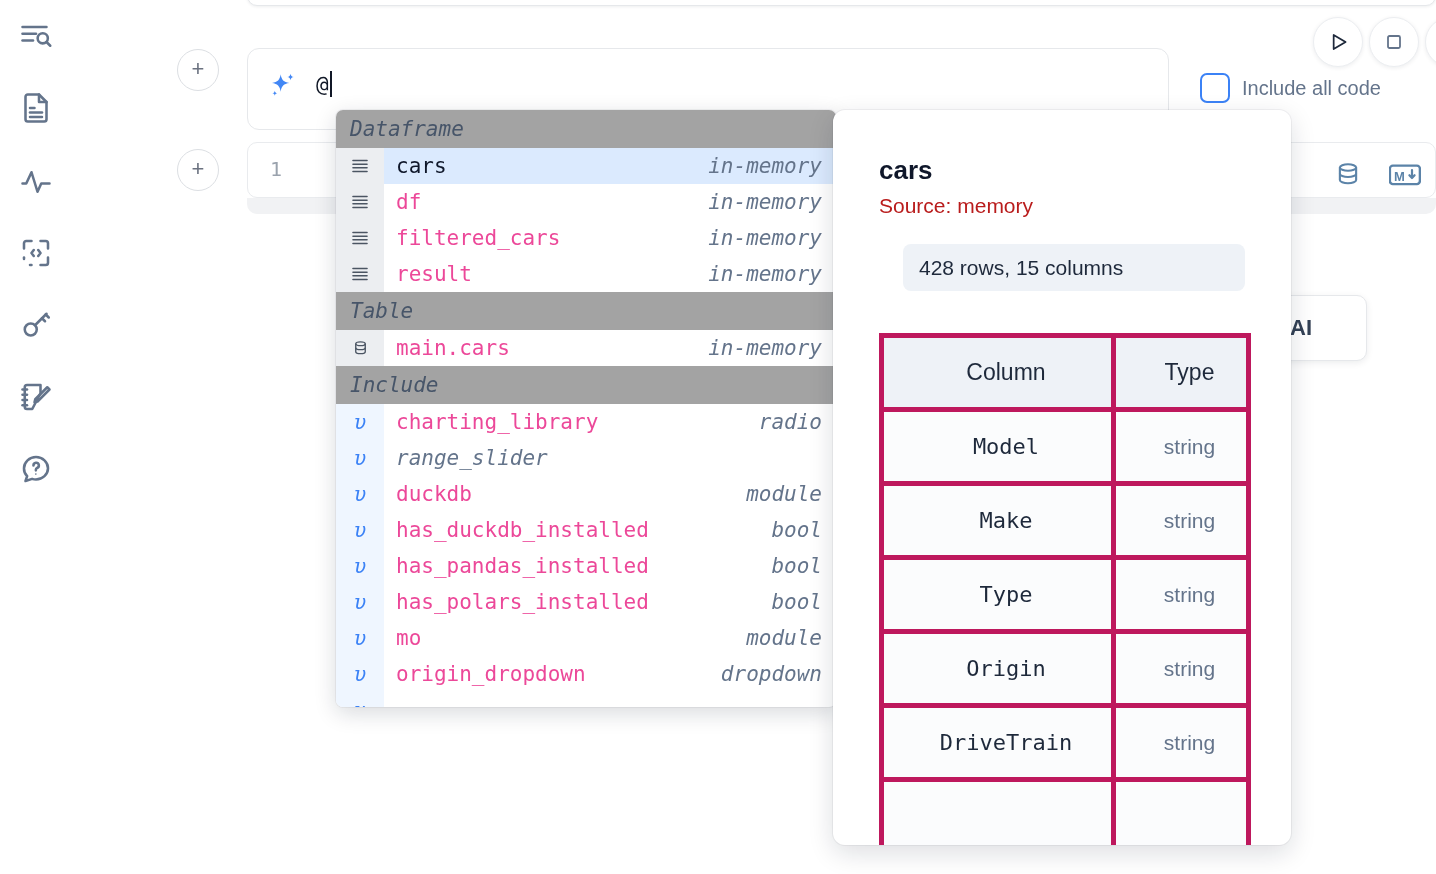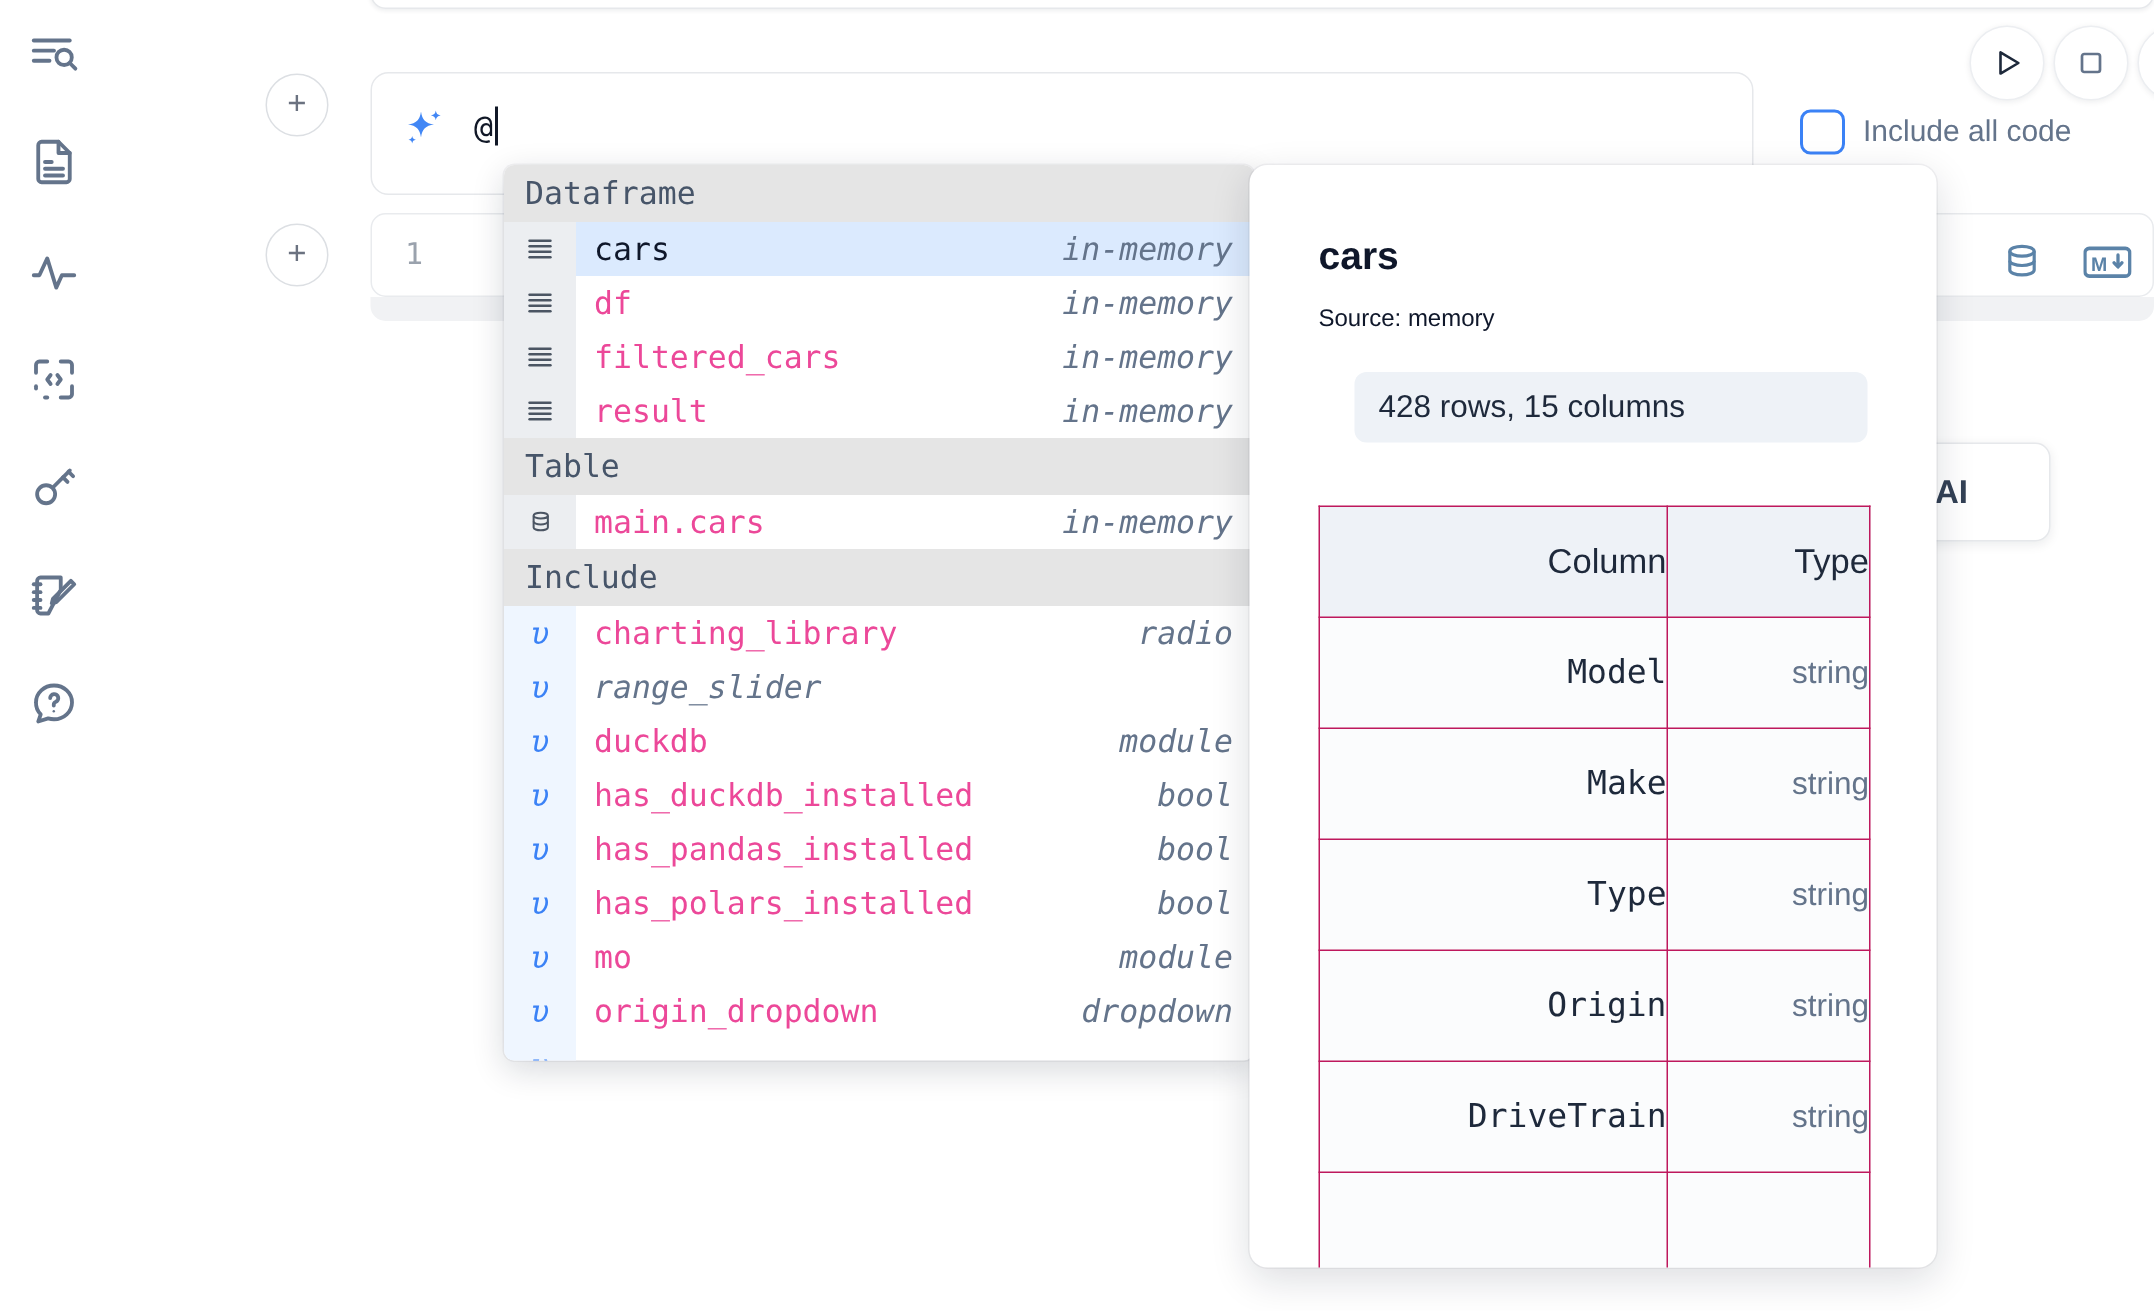"Dataframe" .ac-group { background: #e5e5e5 -> #a3a3a3; font-style: none -> italic }
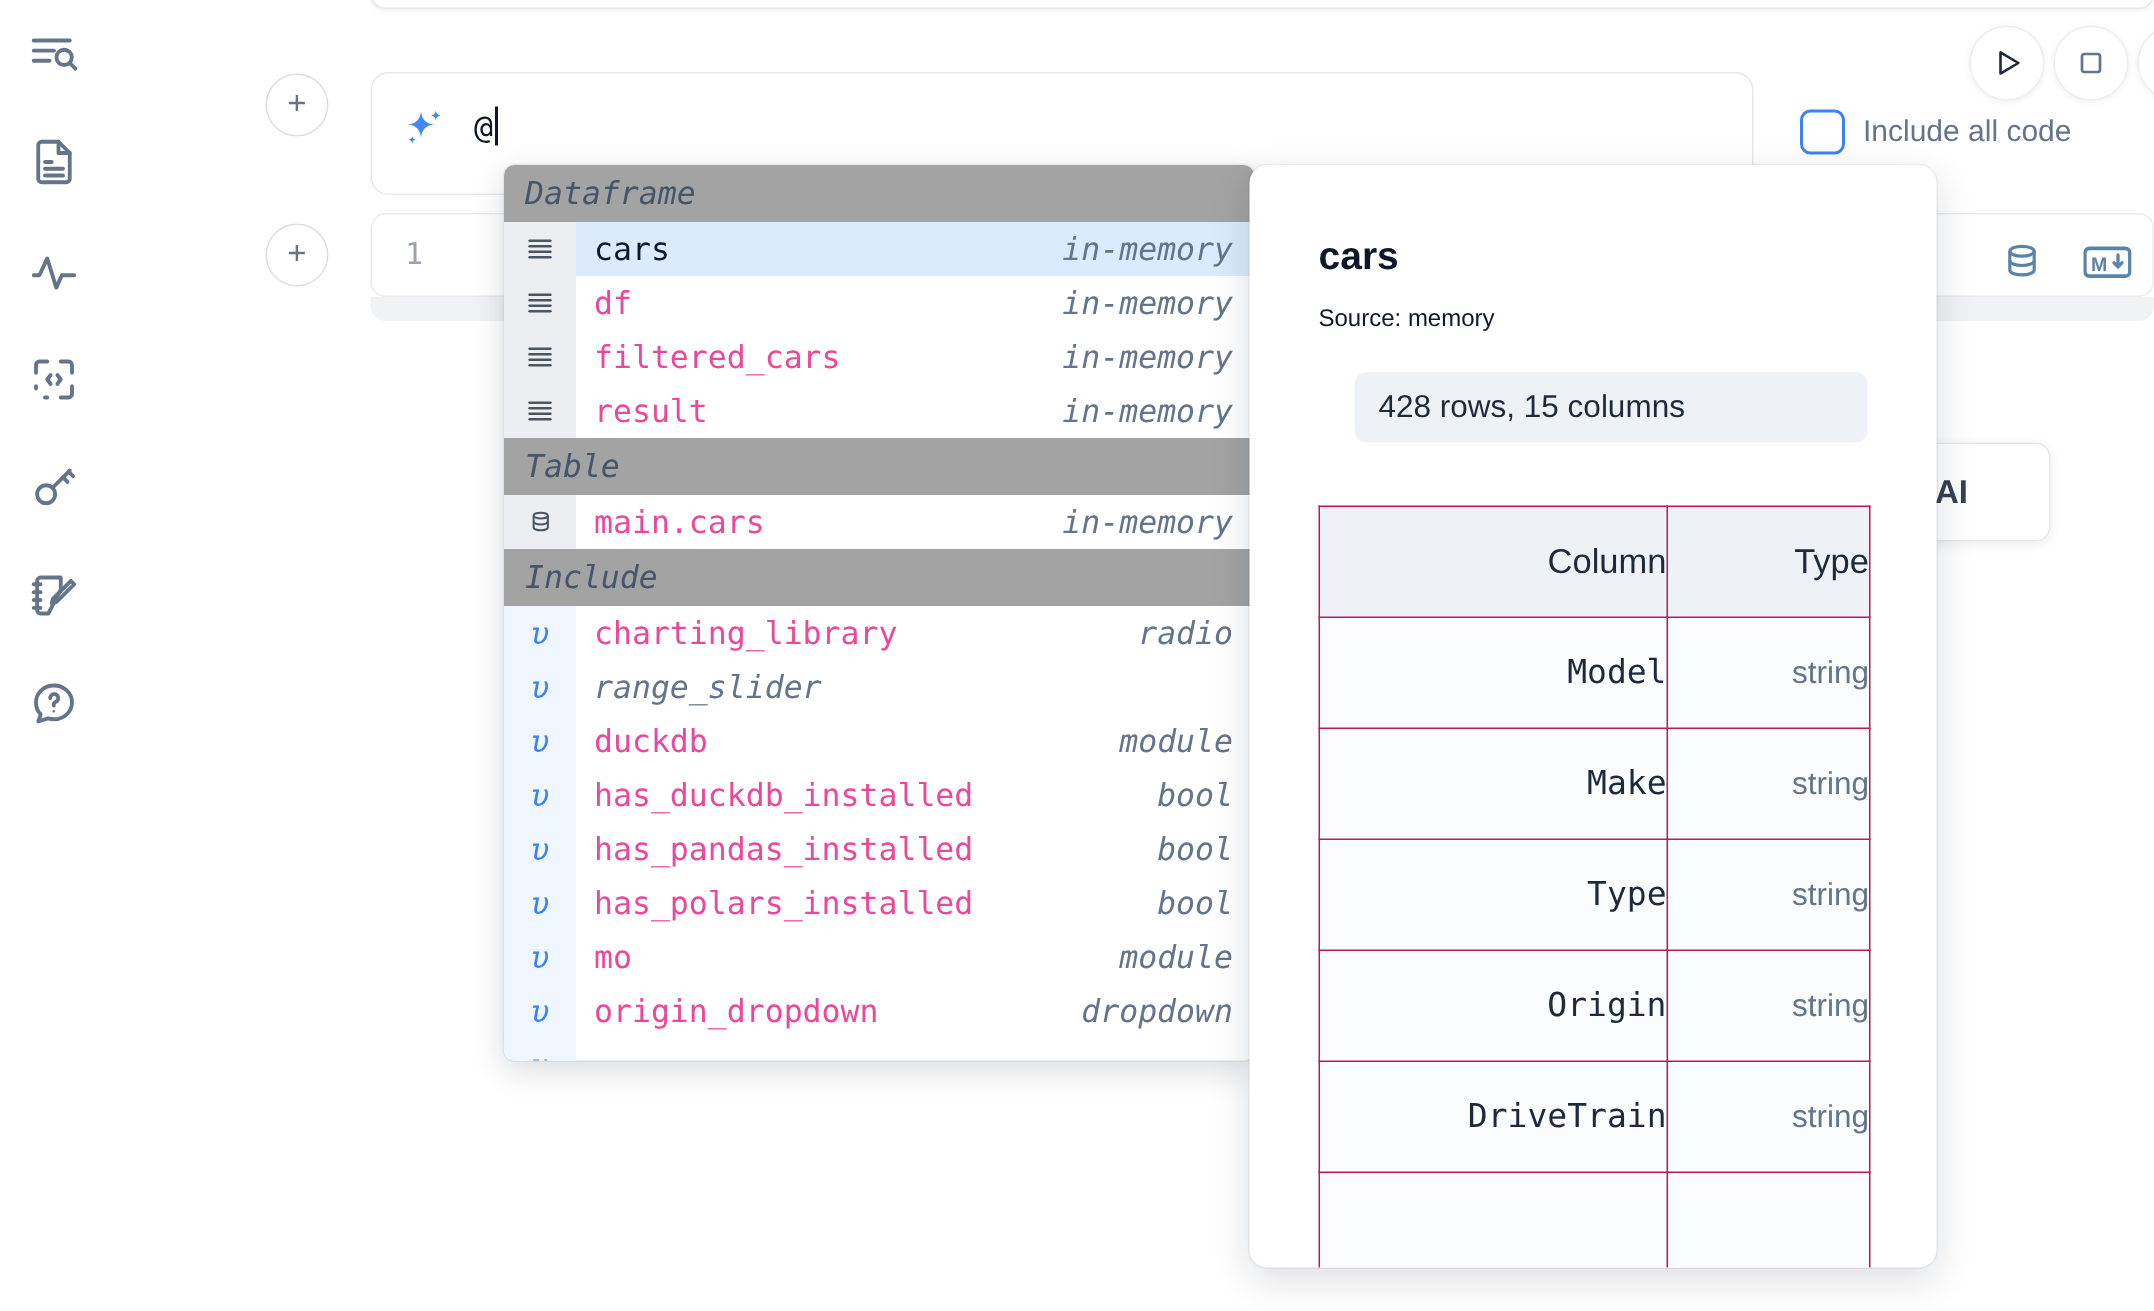"Source: memory" .info-source { color: #0f172a -> #b91c1c; font-size: 16px -> 21px; margin-top: 18px -> 8px }
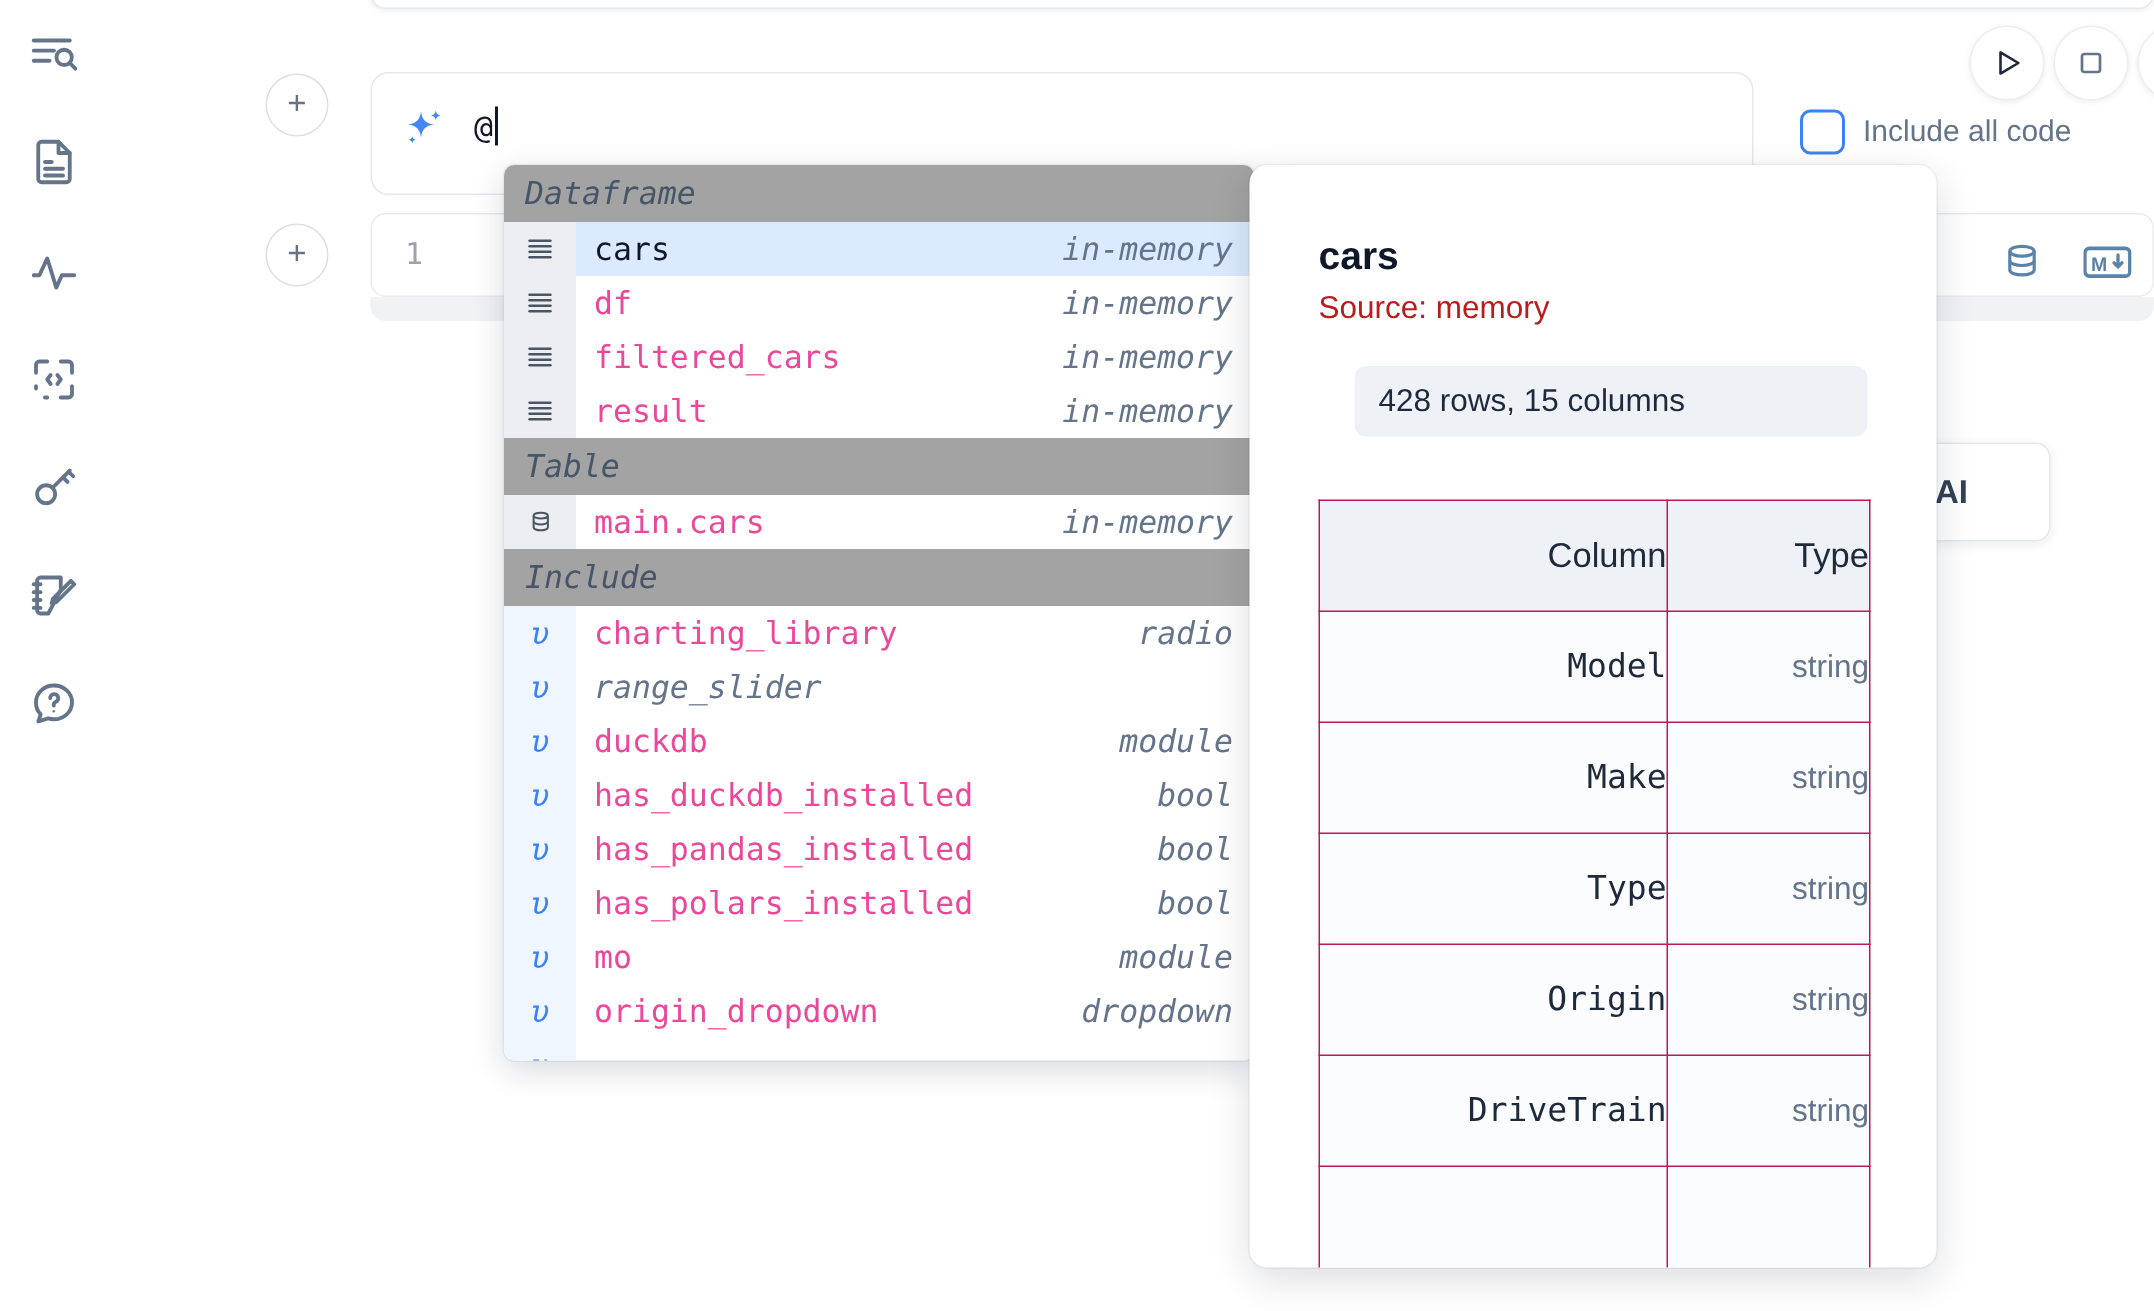"Column" .info-table th, .info-table td { border: 1px solid #be185d -> 5px solid #be185d; text-align: right -> center }
